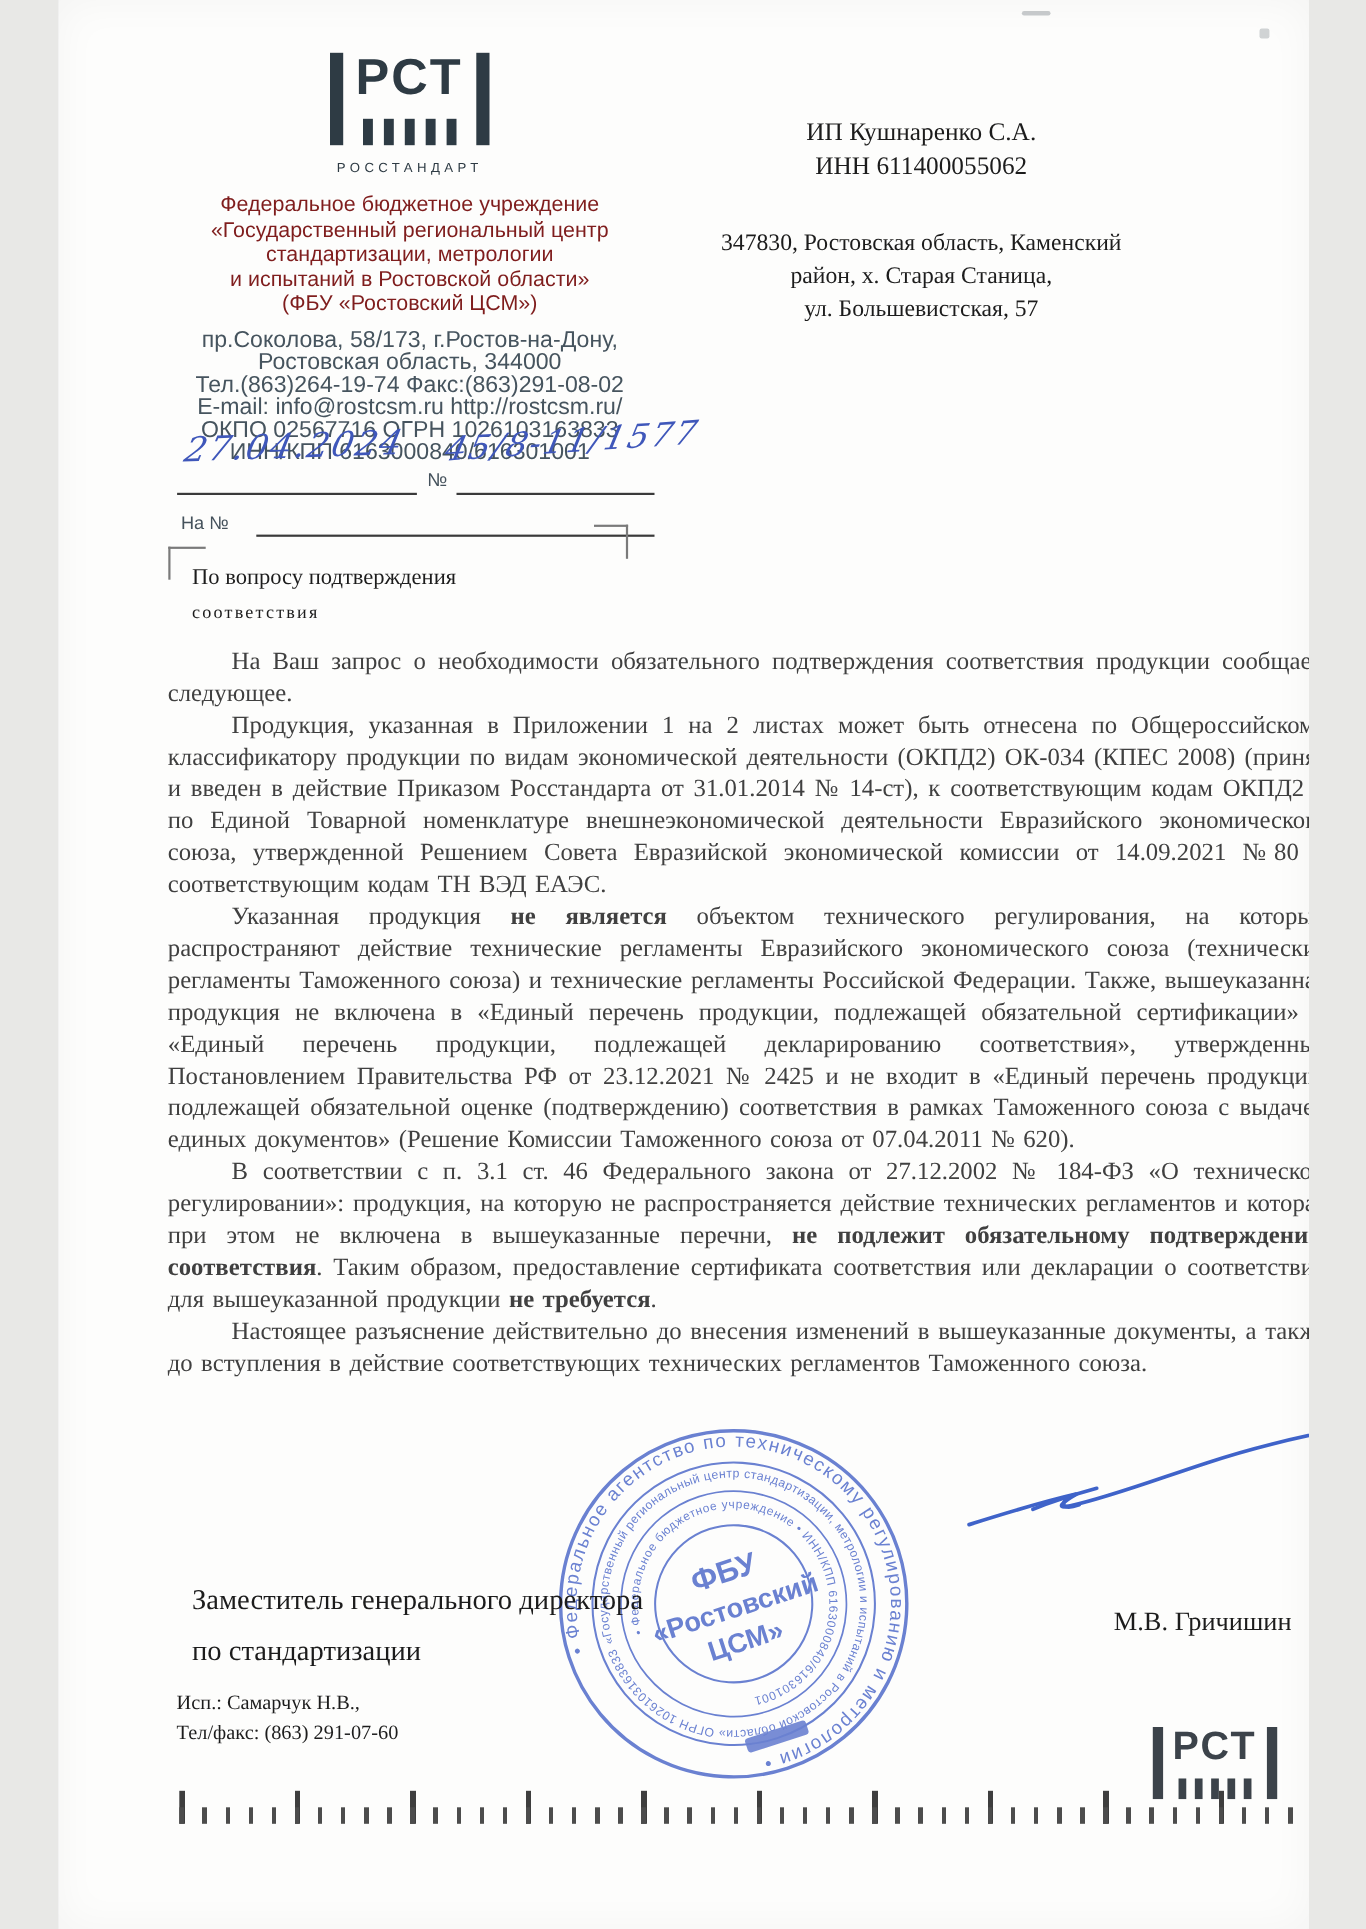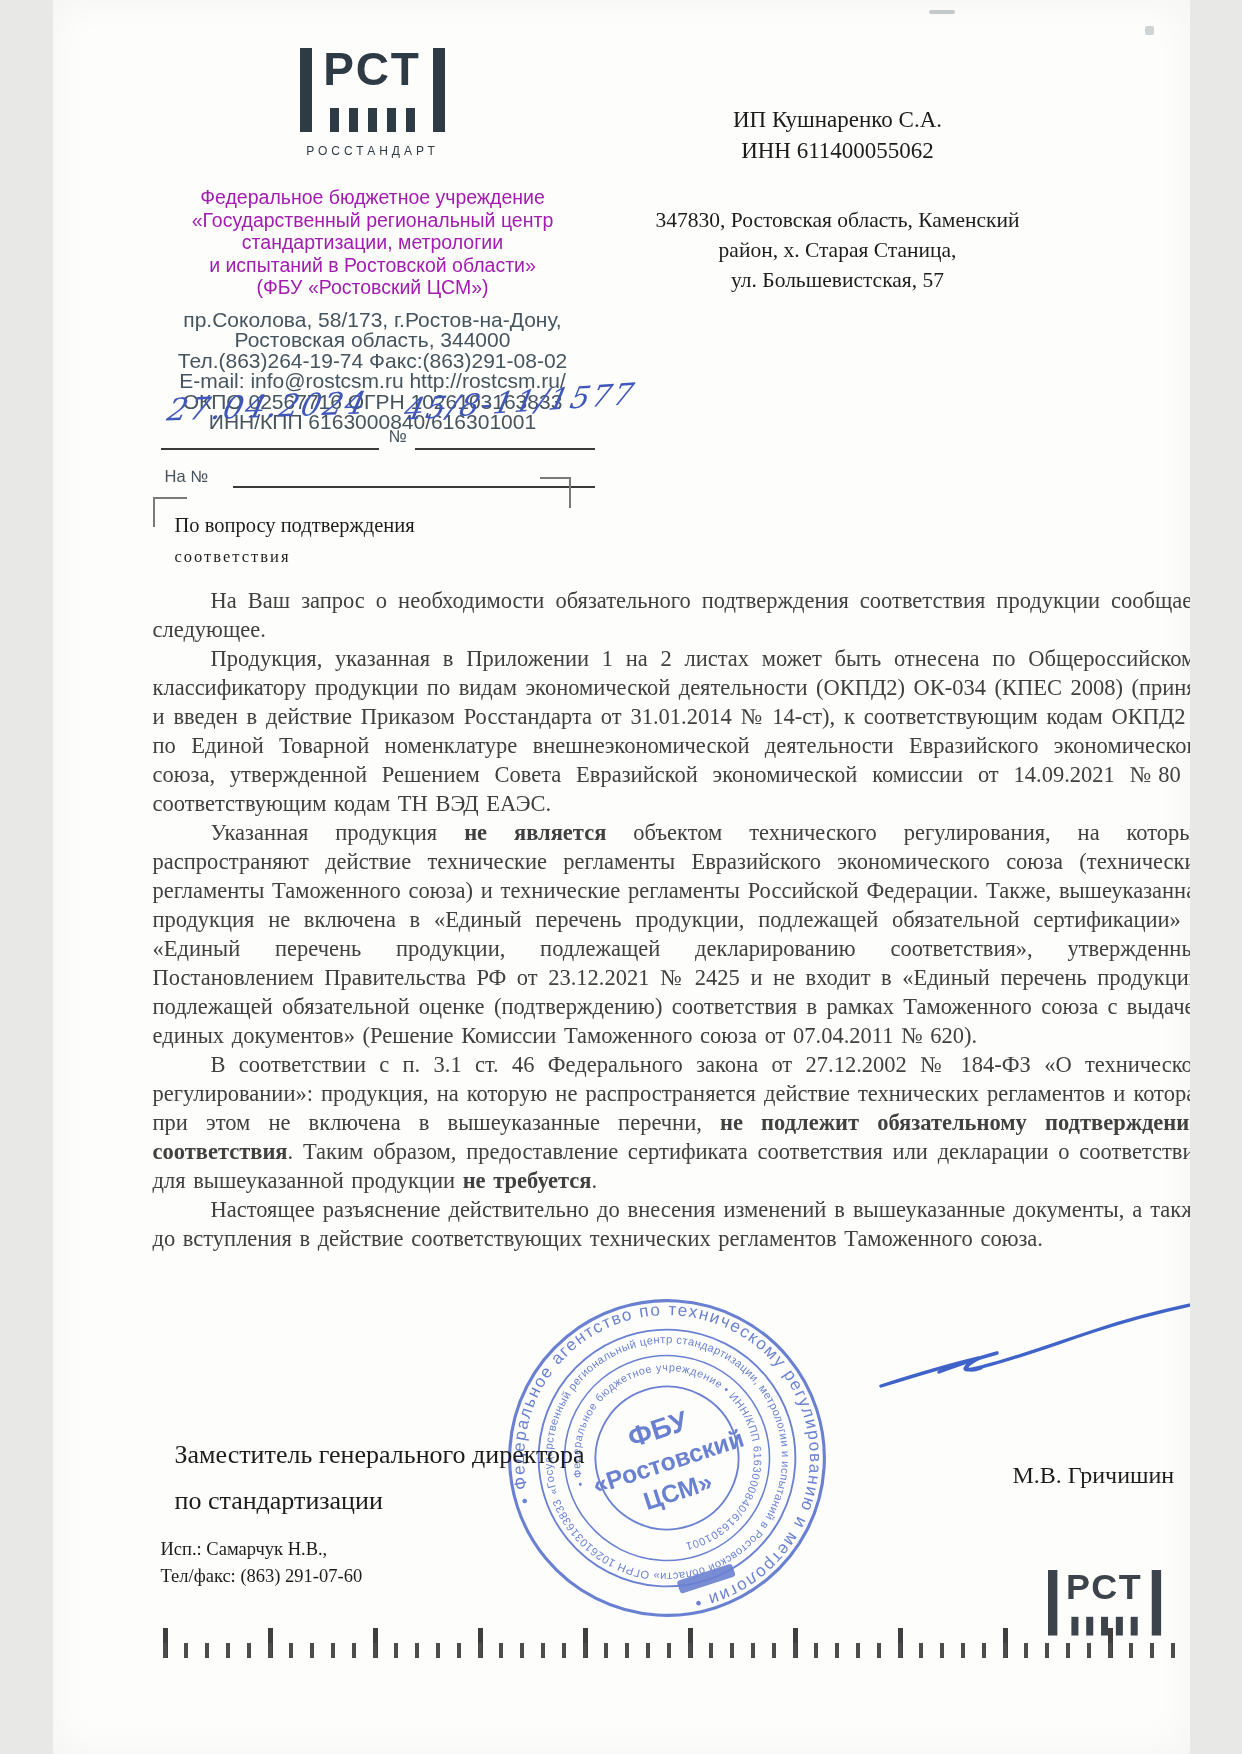"Федеральное бюджетное учреждение" .org { color: #a21caf -> #7f1d1d; margin-top: 28px -> 16px }
